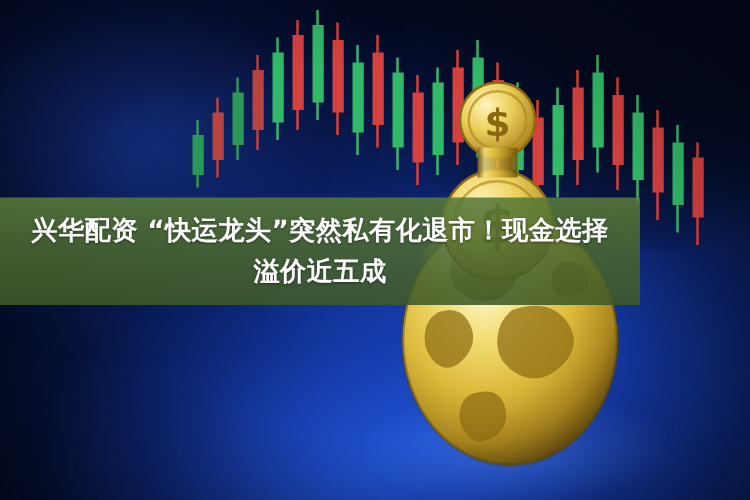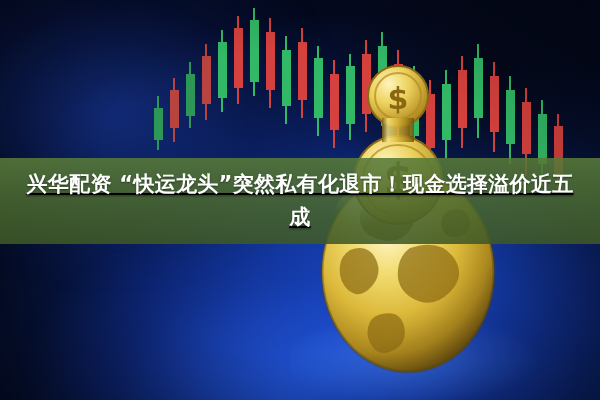"兴华配资 “快运龙头”突然私有化退市！现金选择溢价近五成" .banner { text-decoration: underline -> none; width: 600px -> 512px }
